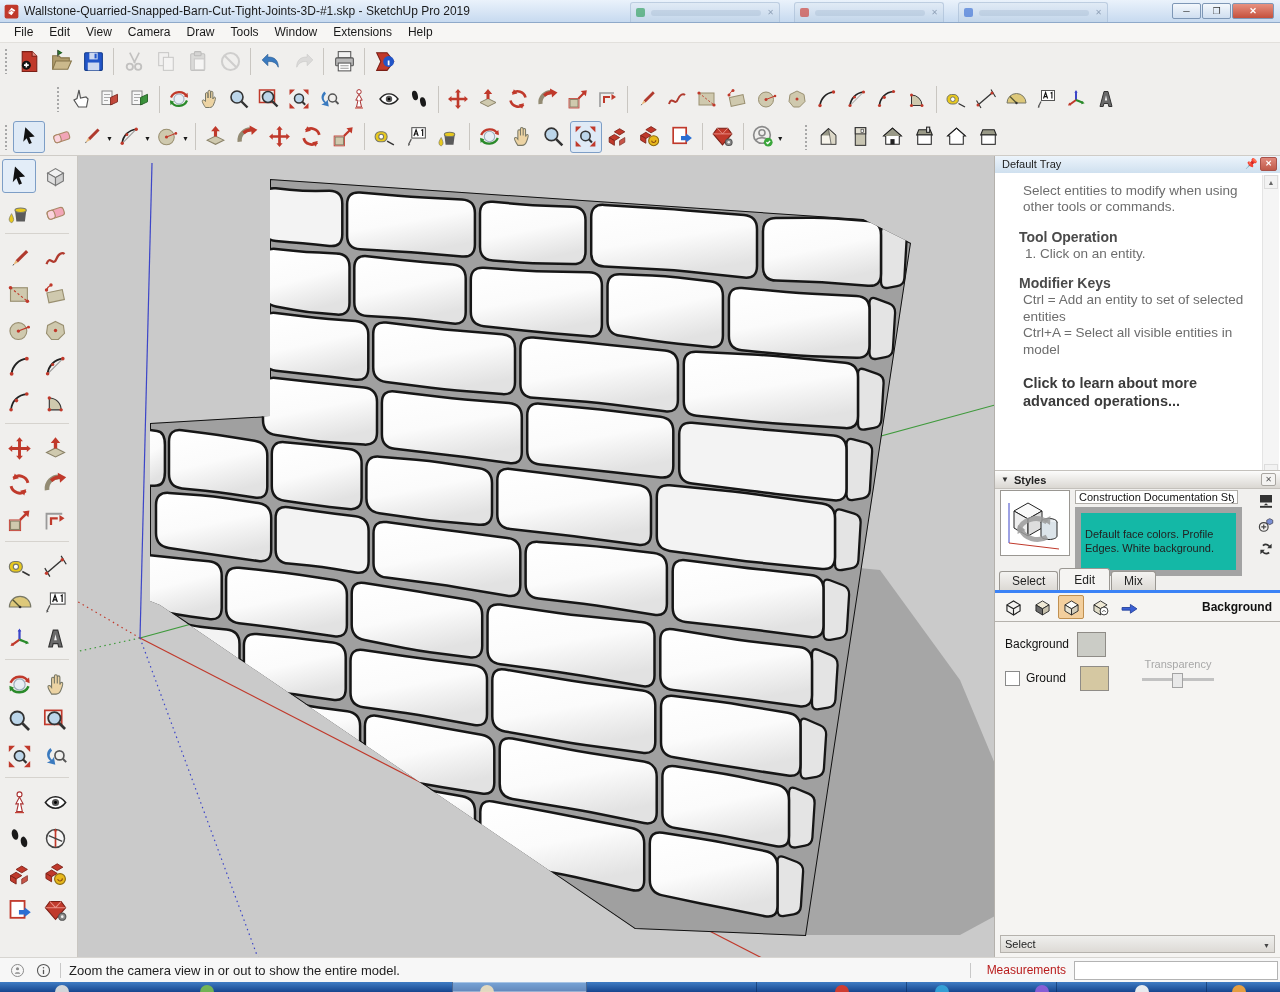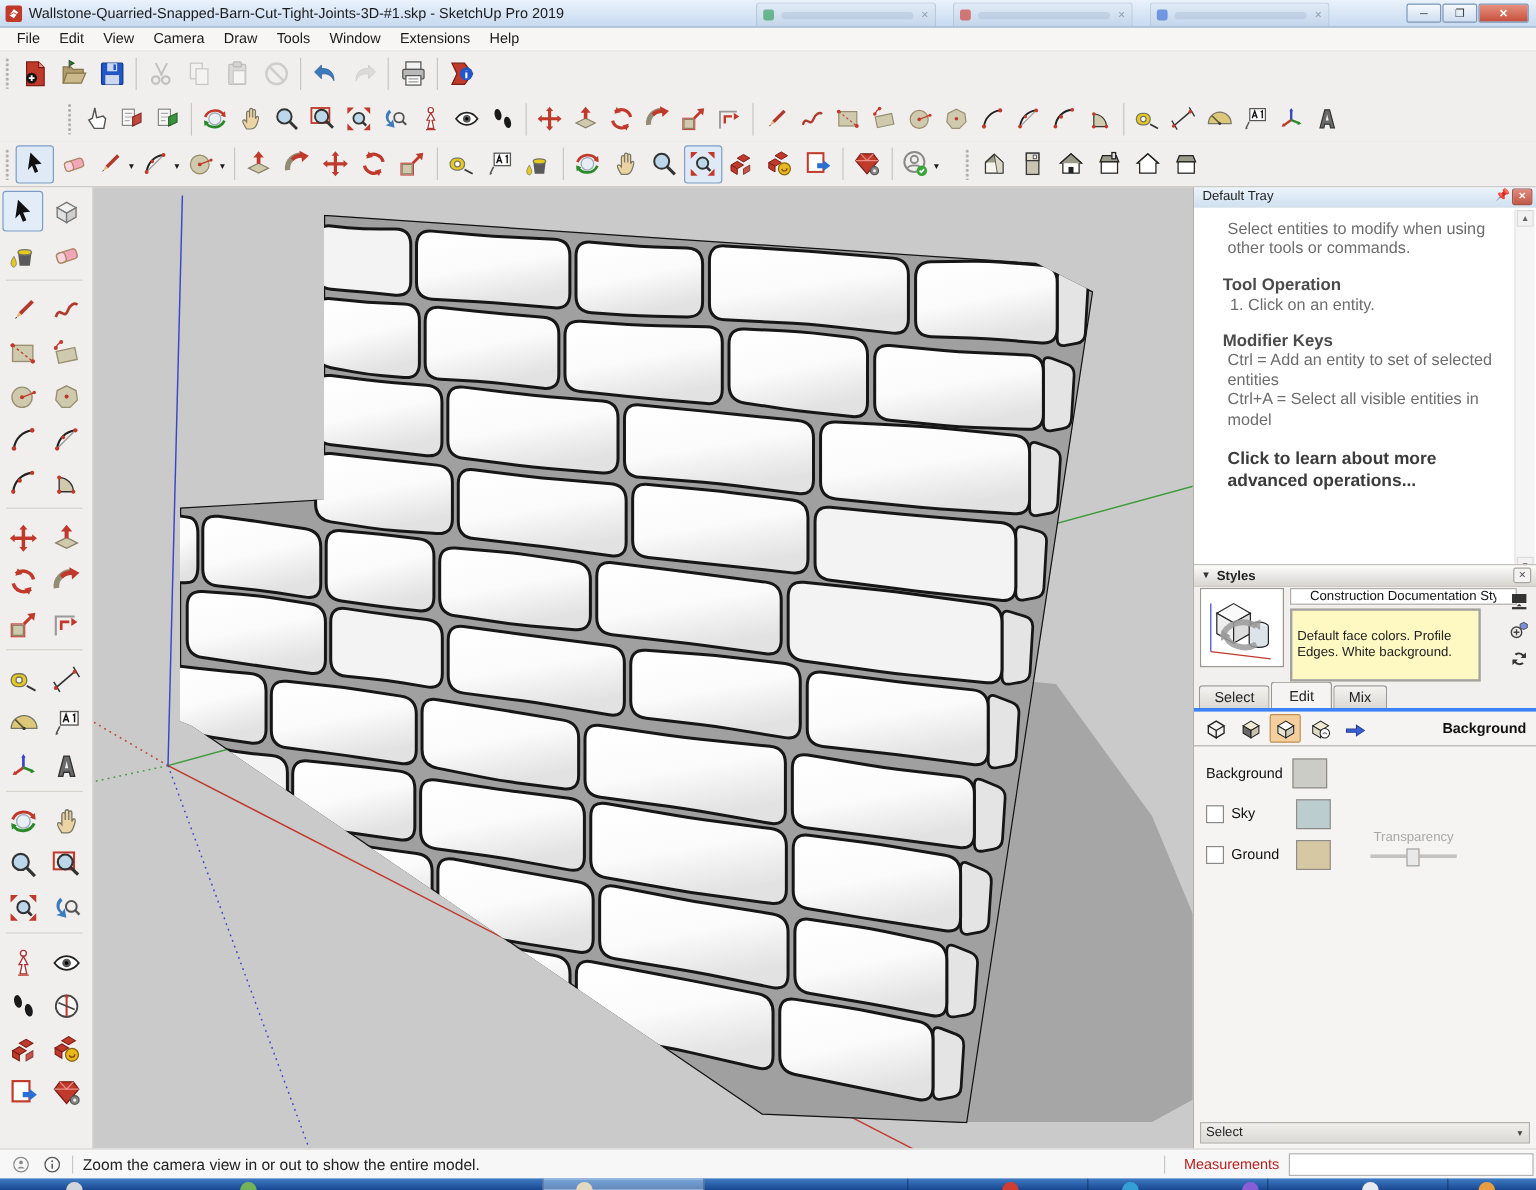"Construction Documentation Sty" .st-name { padding: 0 16px -> 0 3px }
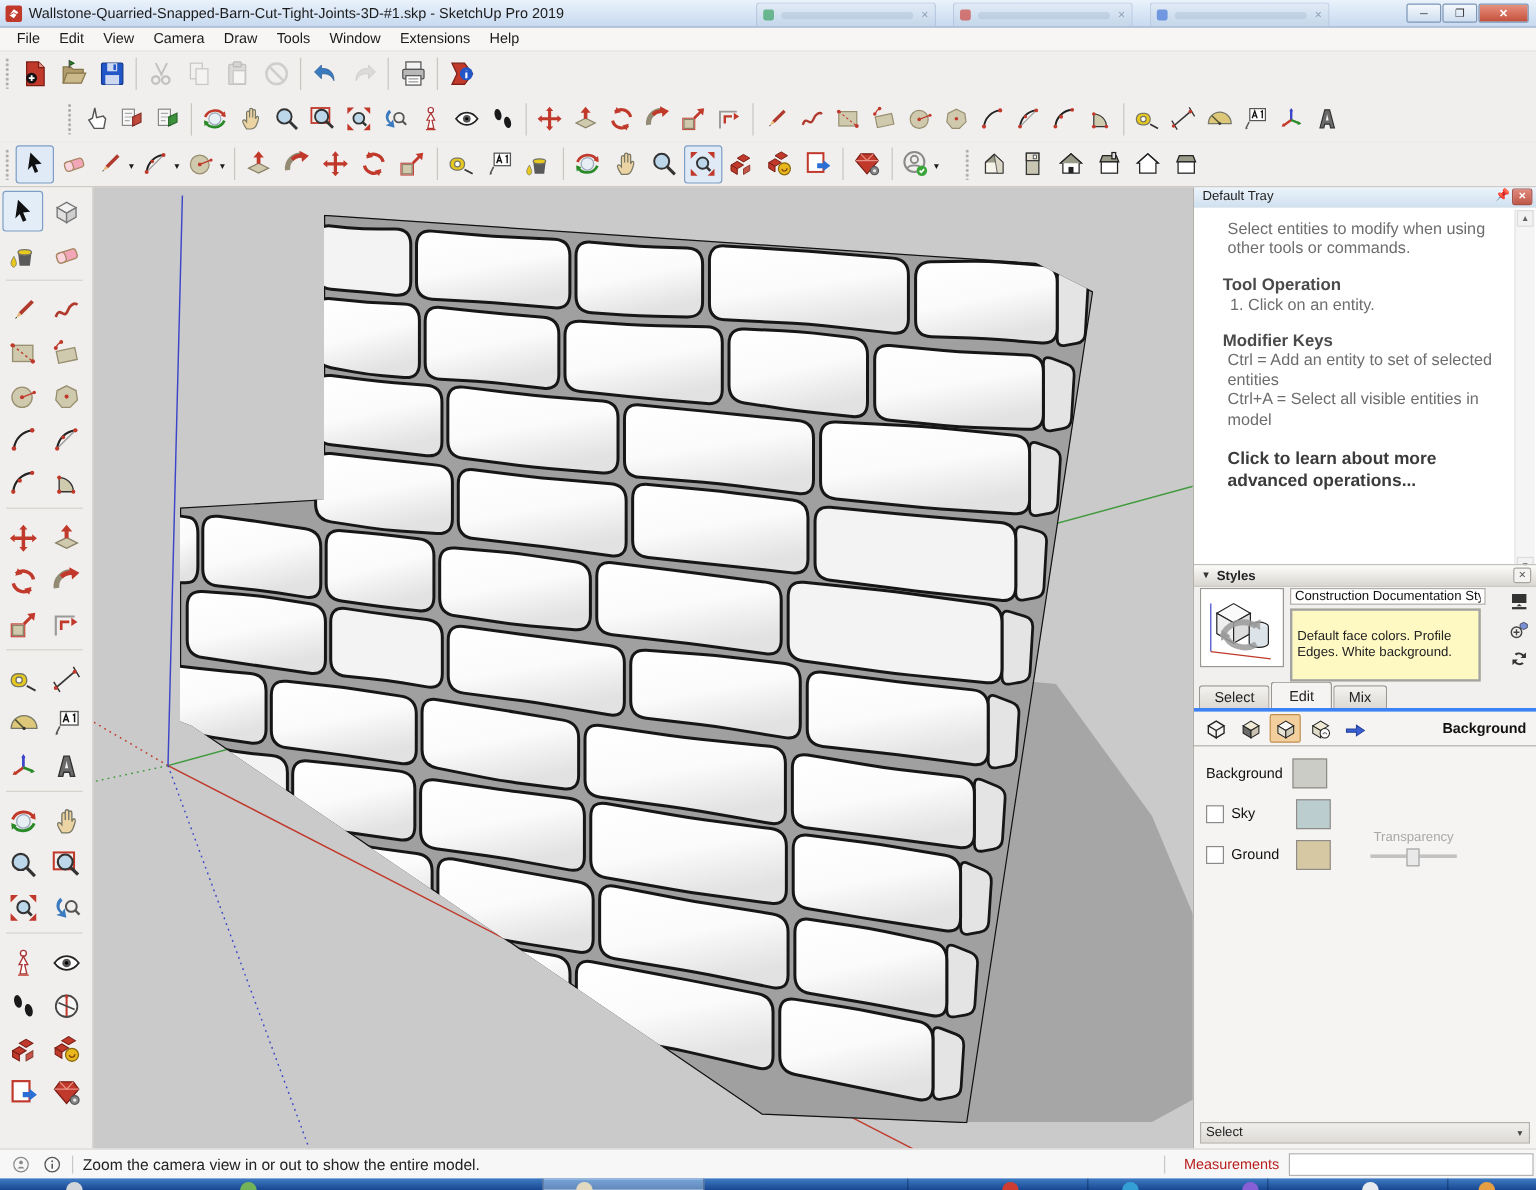"Default face colors. Profile Edges." .st-desc { background: #fef9c3 -> #14b8a6; border: 2px solid #a3a3a3 -> 6px solid #a3a3a3 }
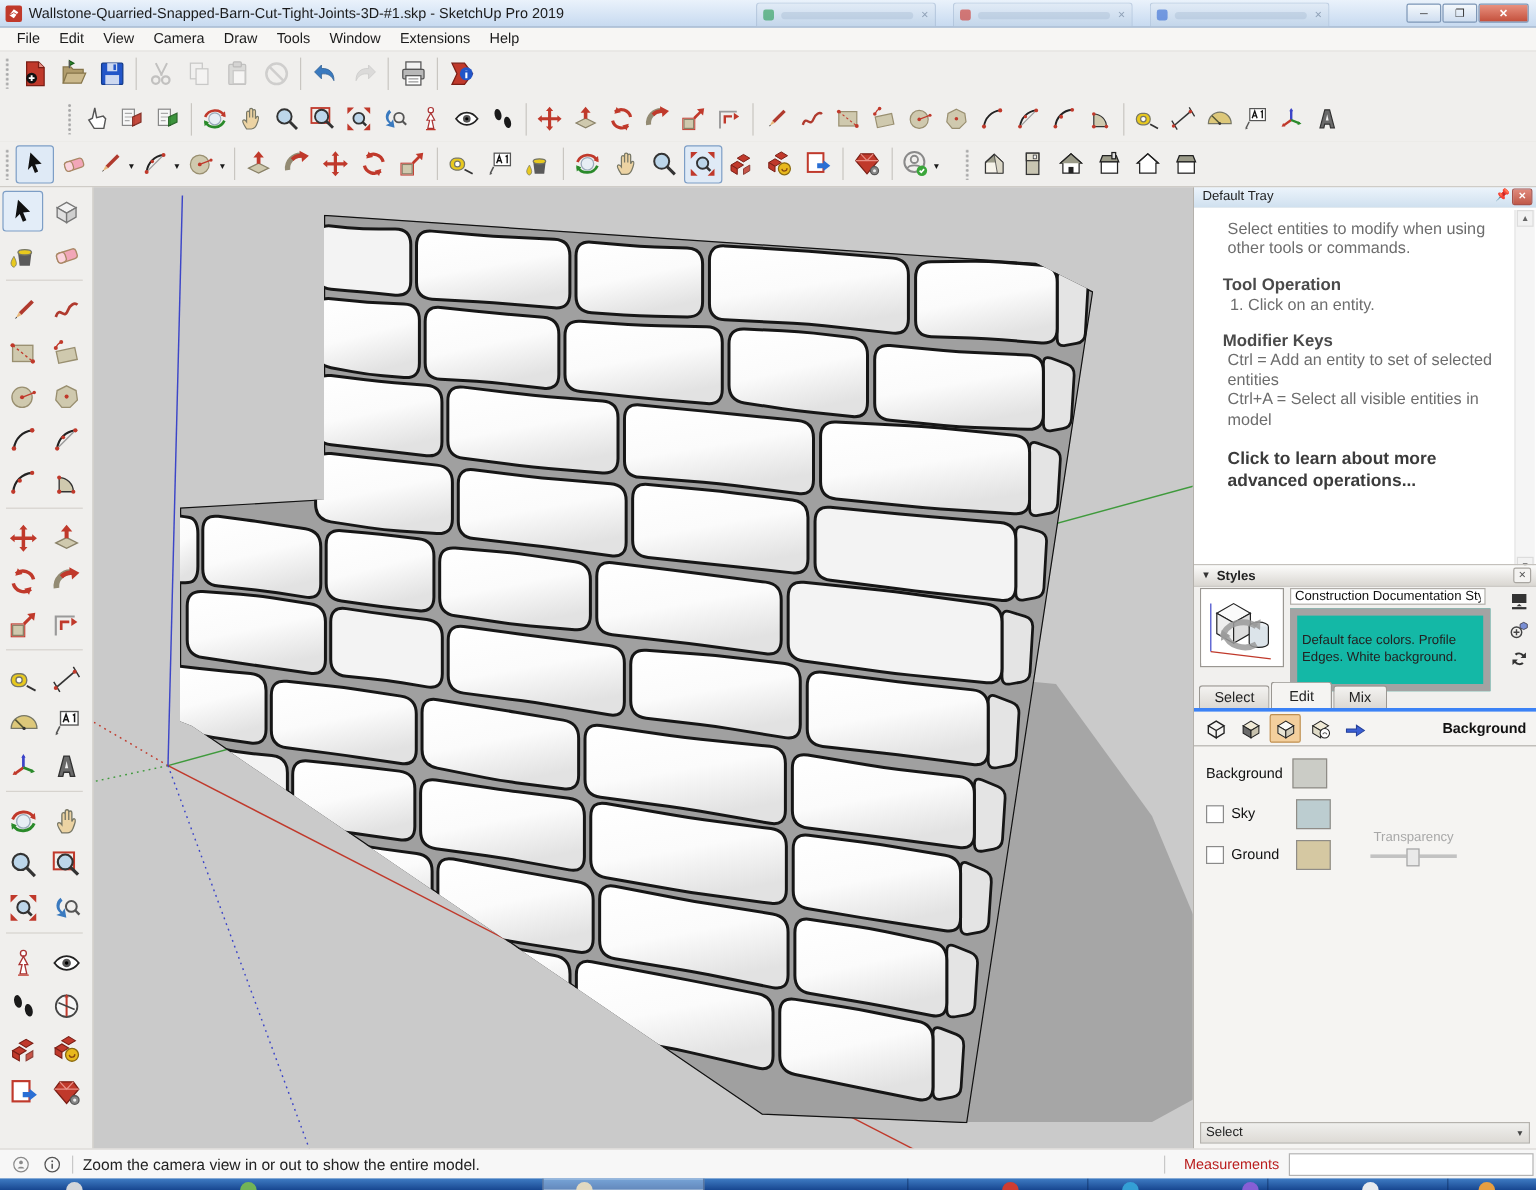"Sky" div.erow { html: <div> <span></span> <span>Sky</span> <span></span> </div> -> none }
